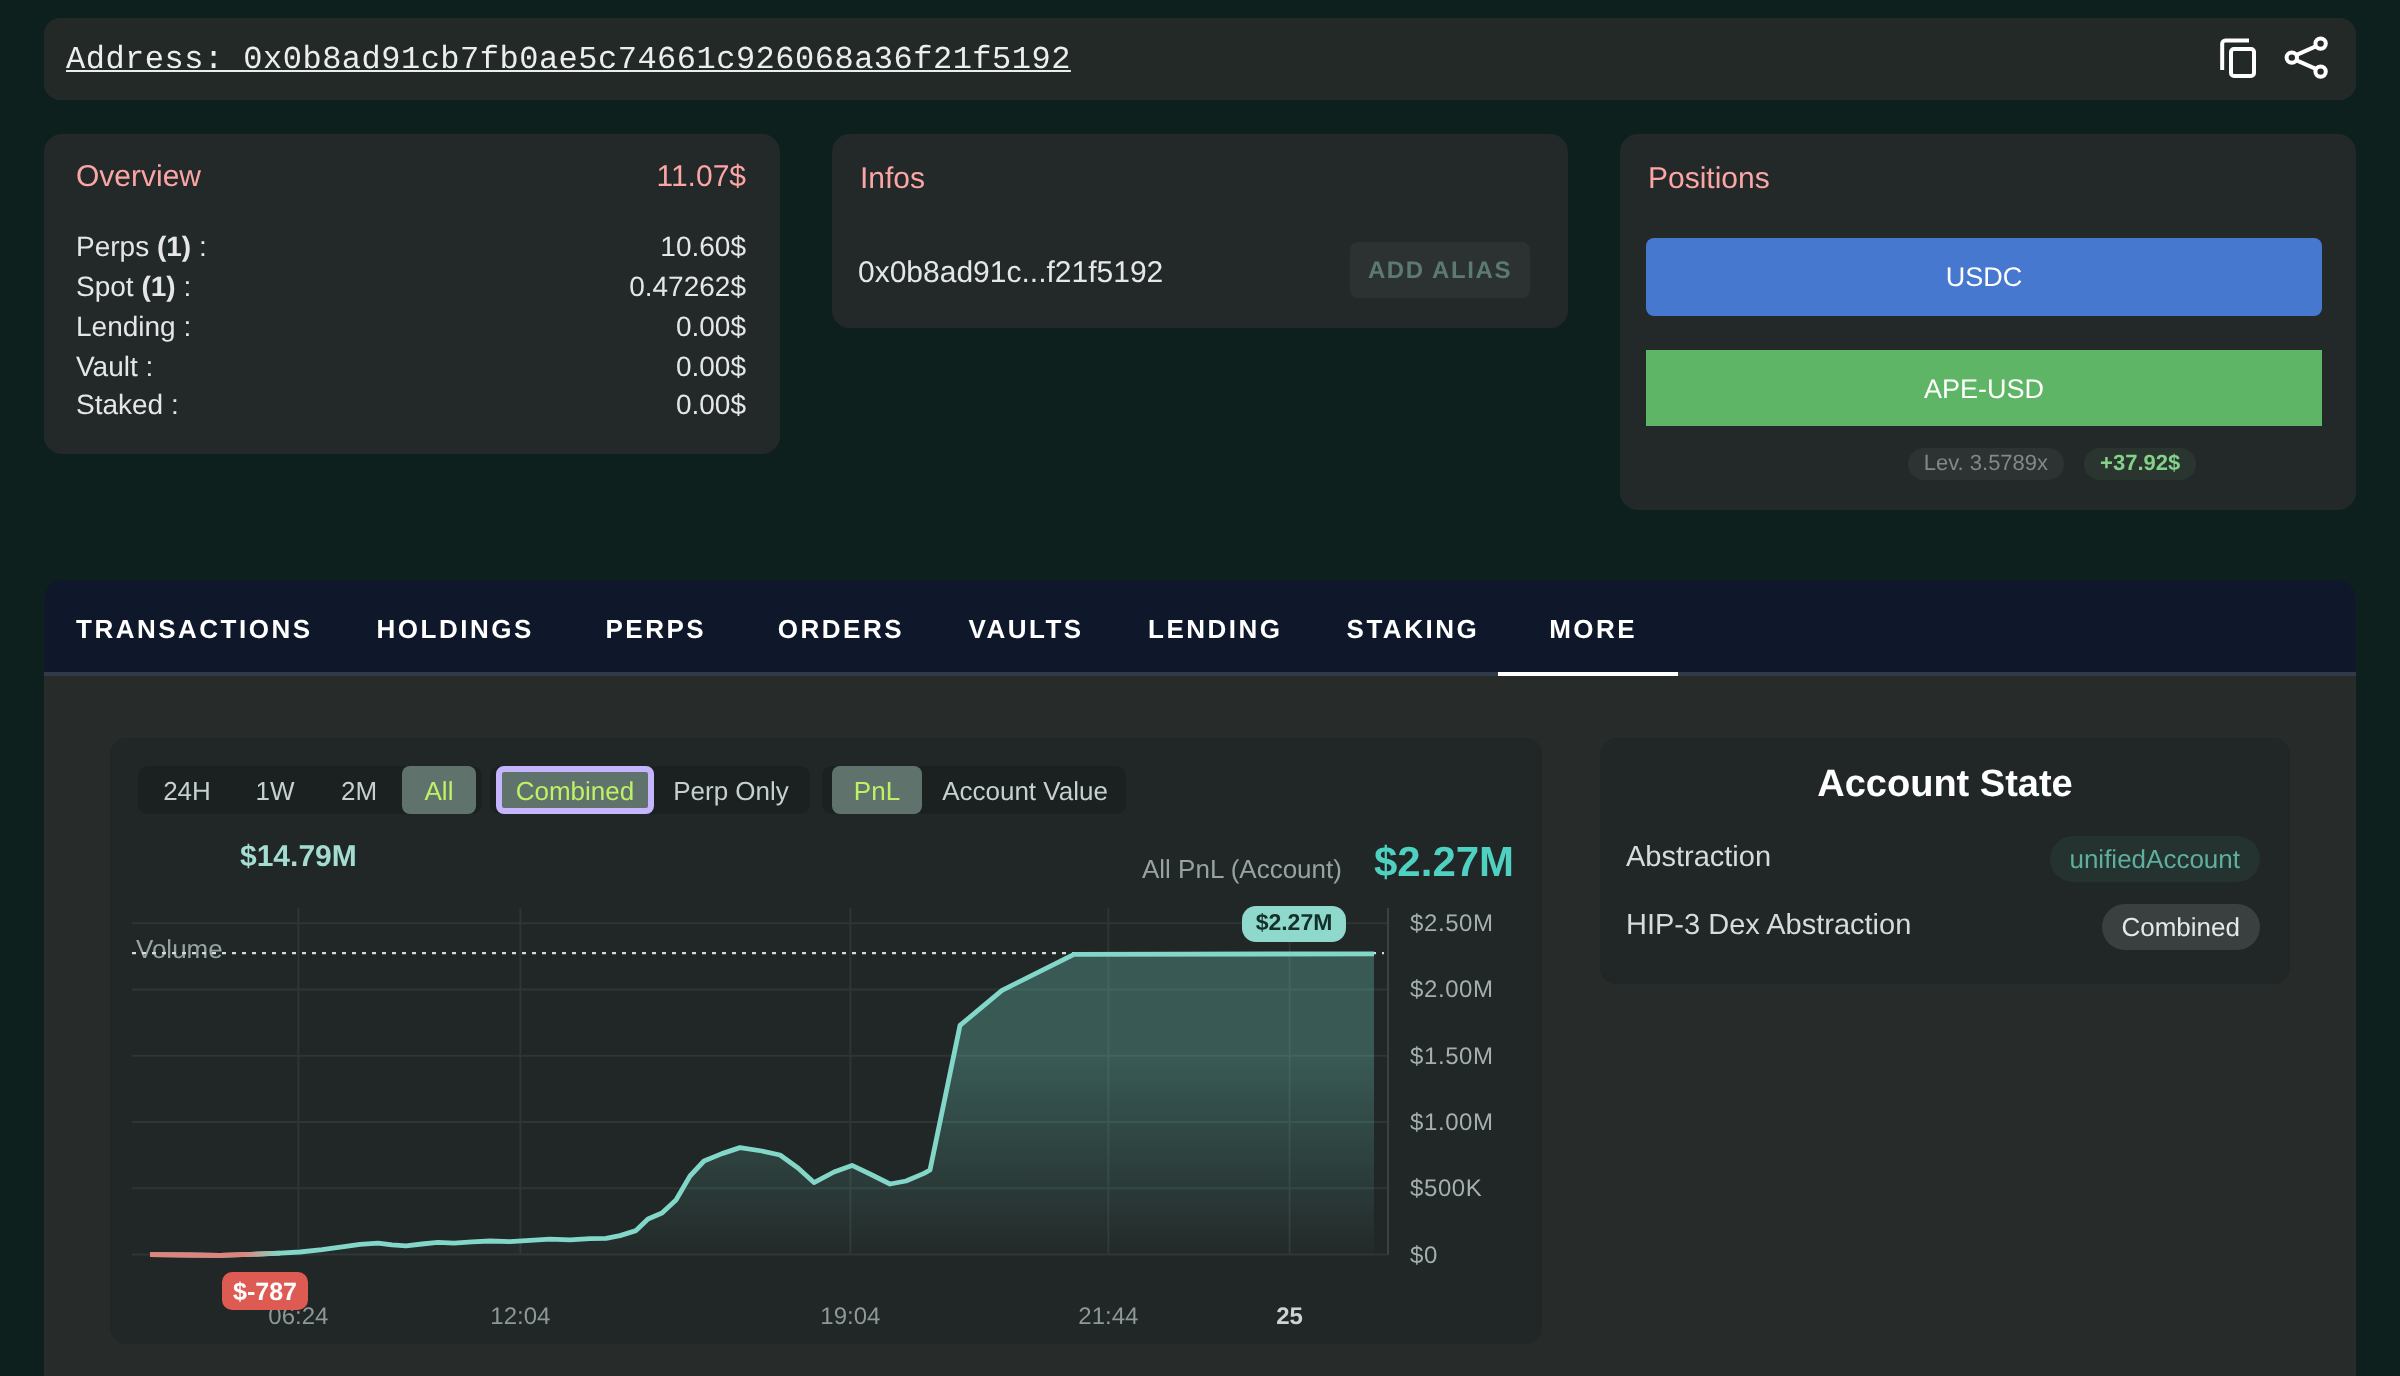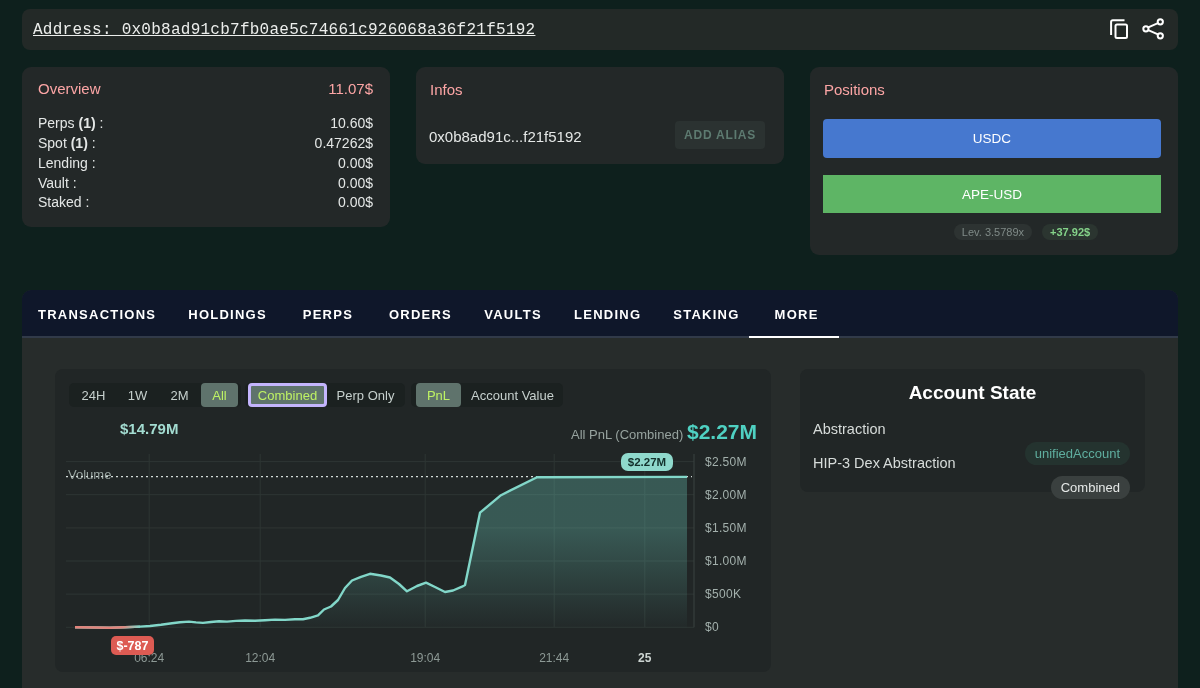"All PnL (Combined)" span.vlab { text: Combined -> Account }
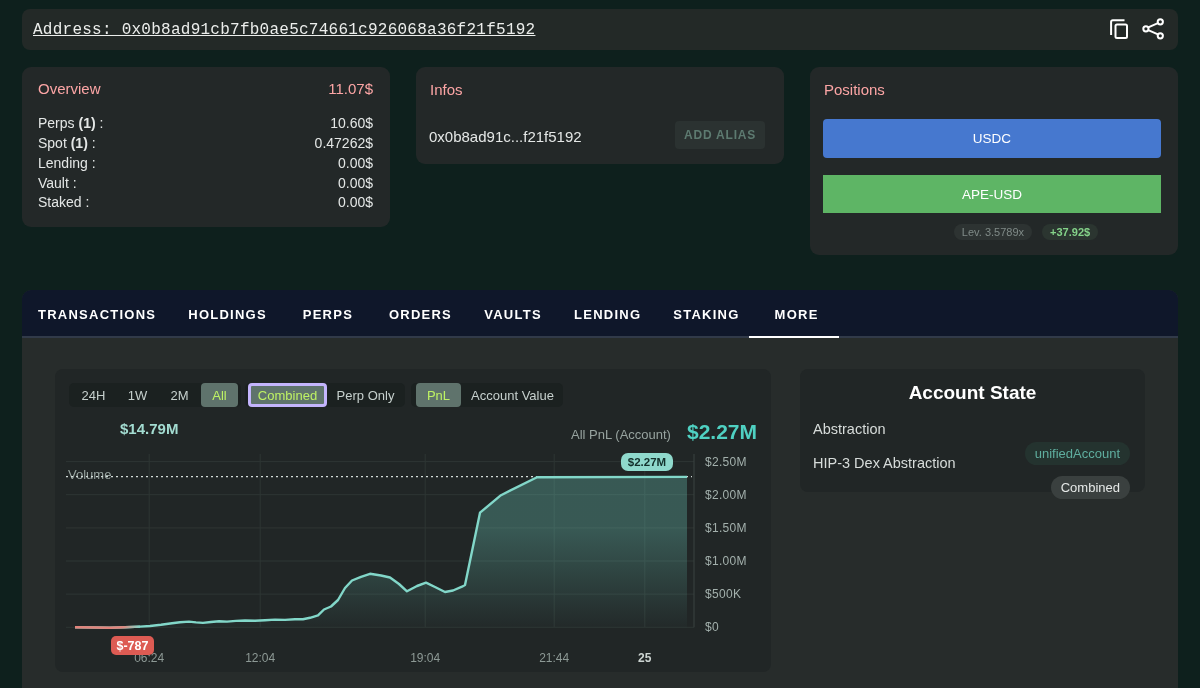"unifiedAccount" .pill { margin-top: 24px -> none }
